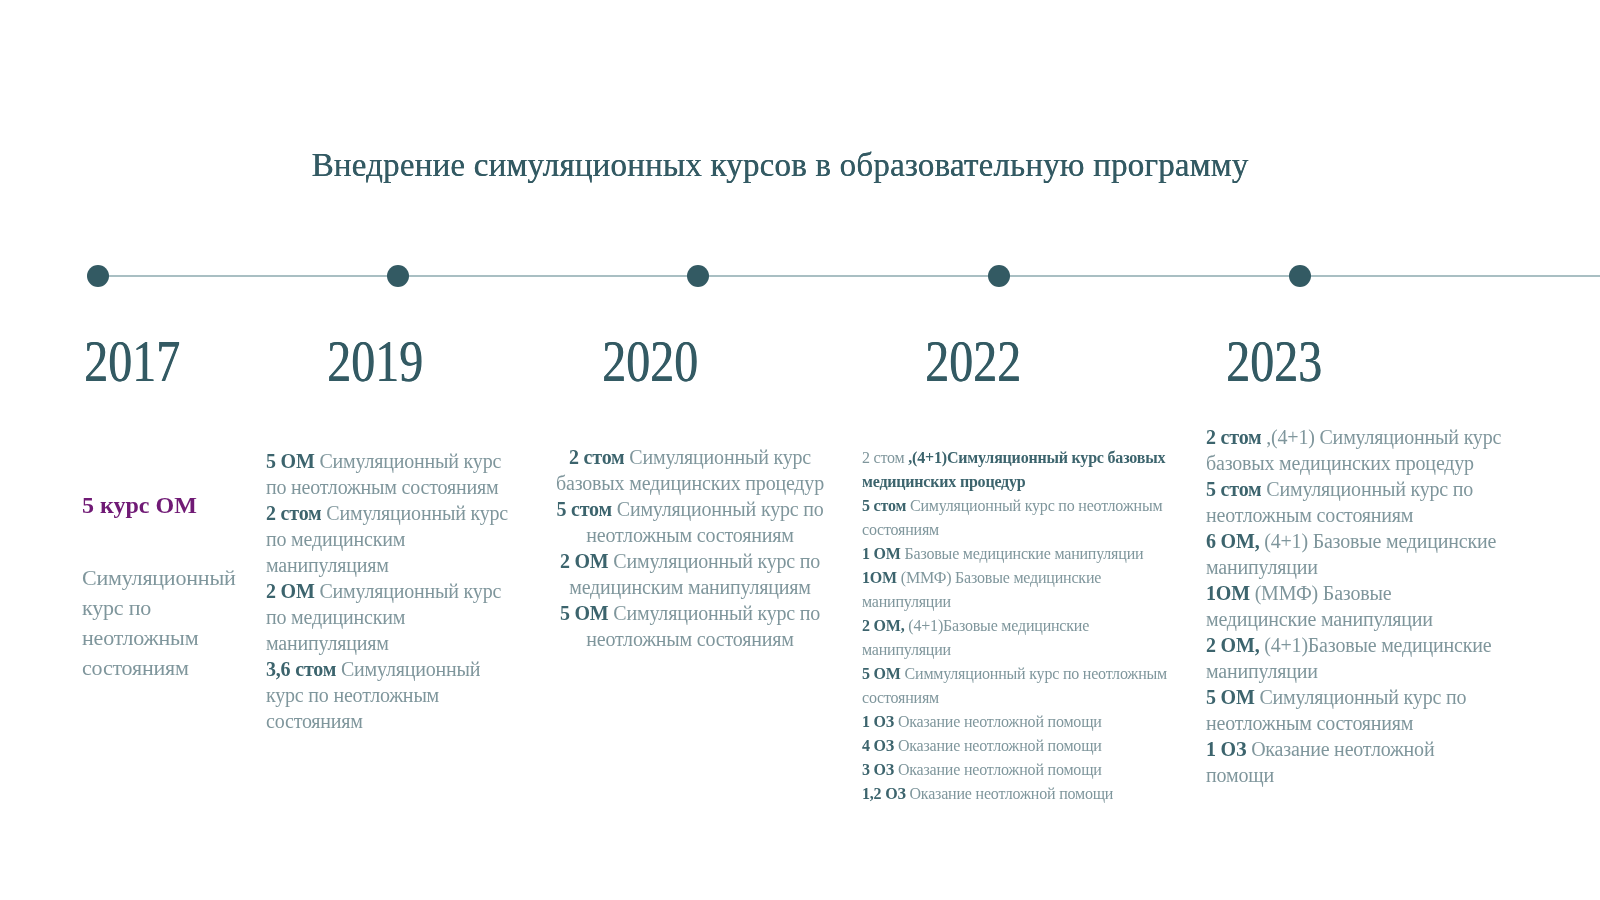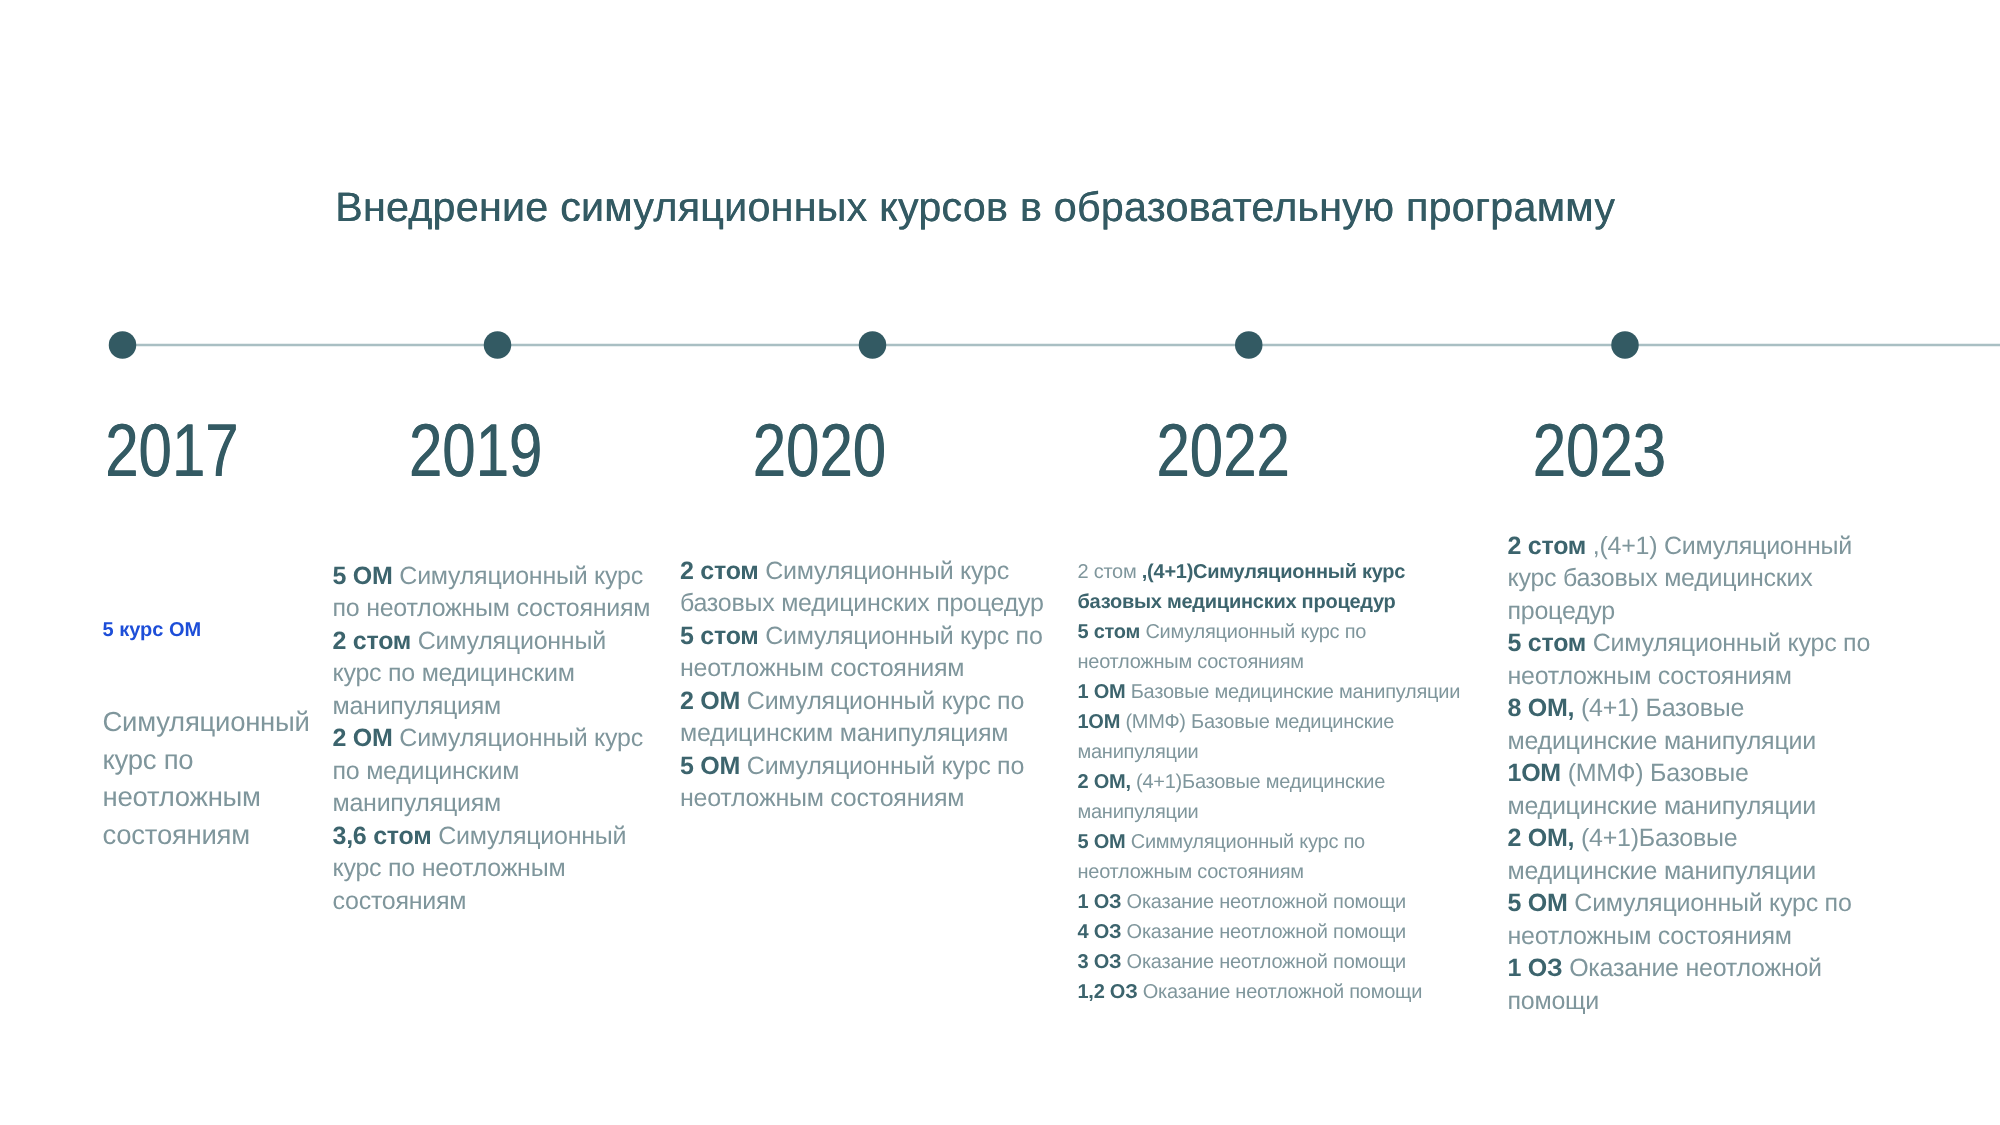"Внедрение симуляционных курсов в" .canvas { font-family: Liberation Sans, sans-serif -> Liberation Serif, serif }
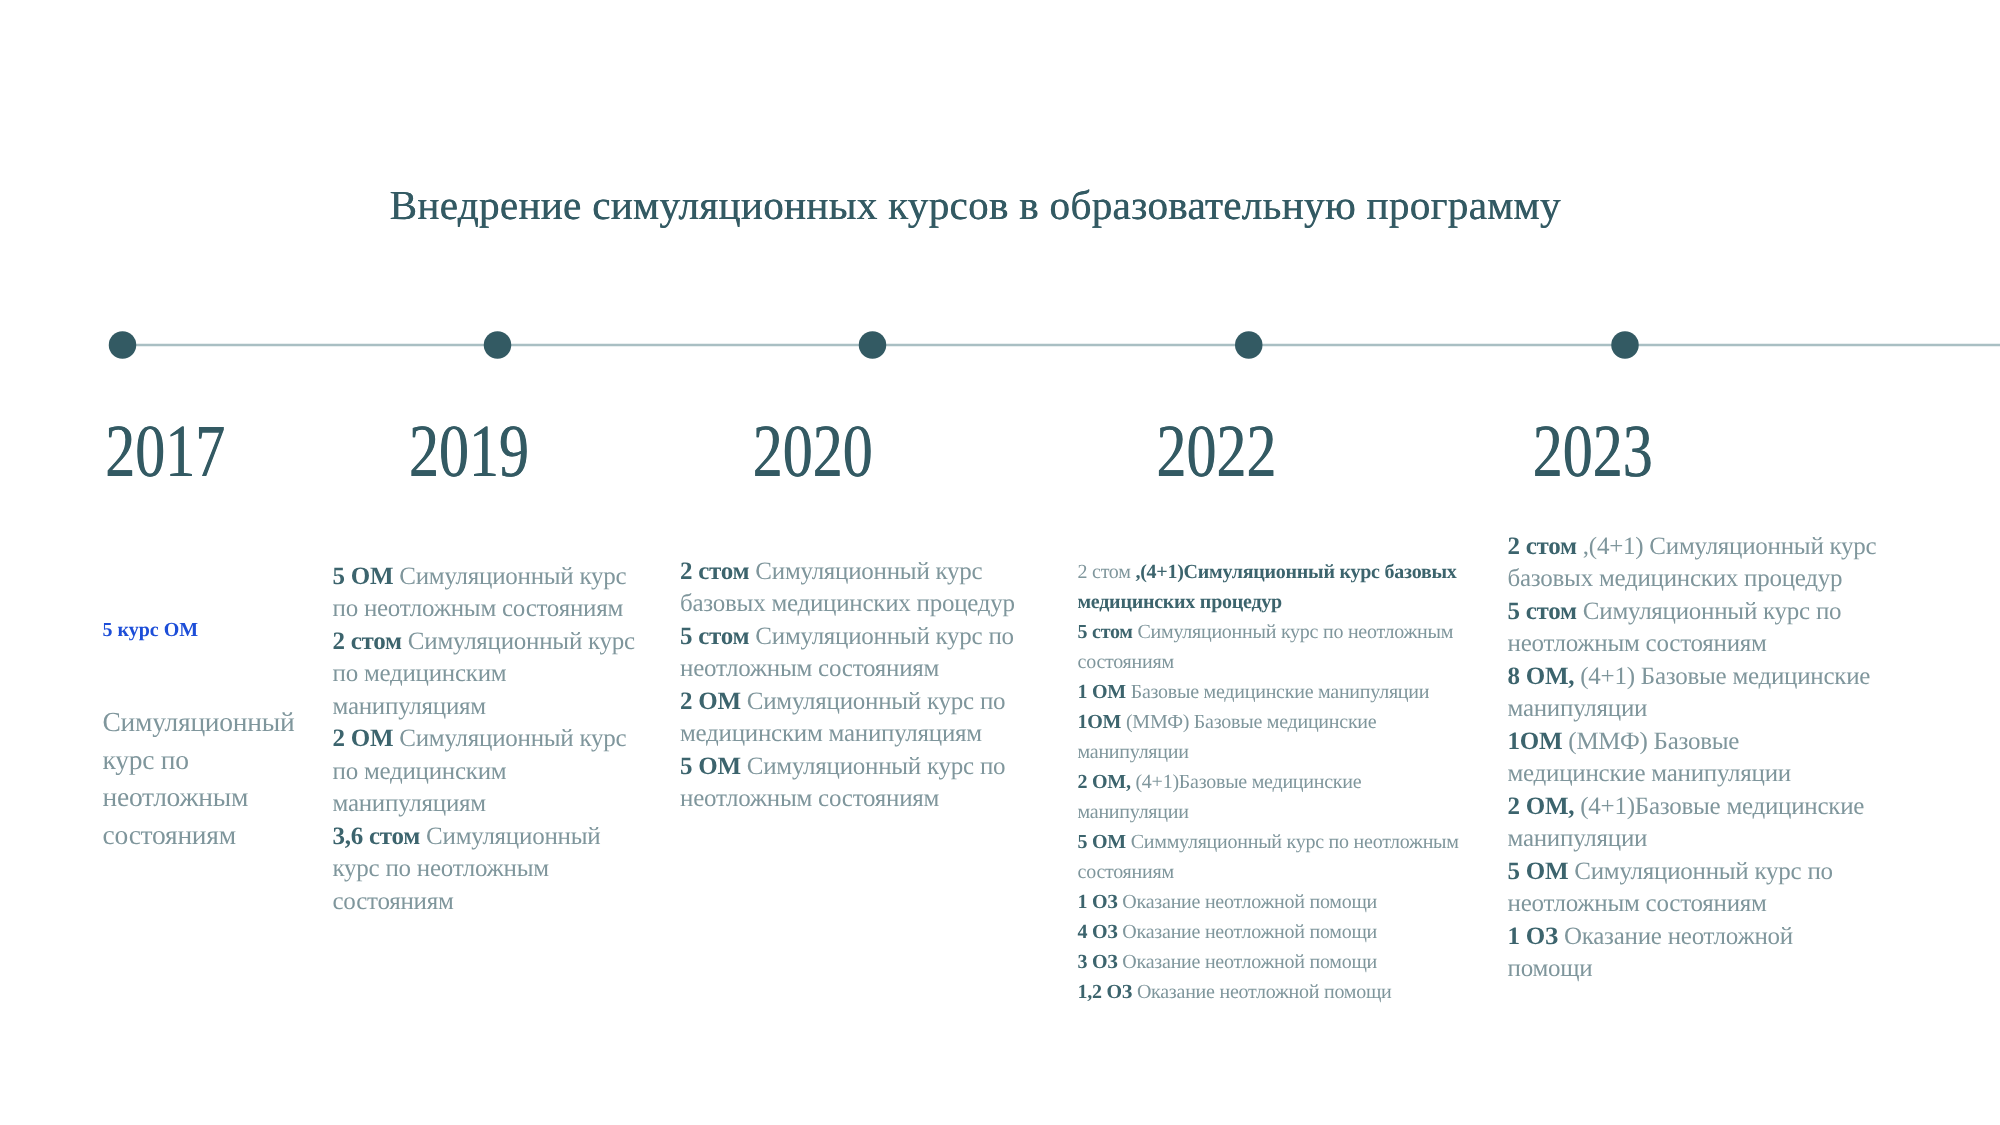"2 стом Симуляционный курс базовых" .col-2 { text-align: none -> center }
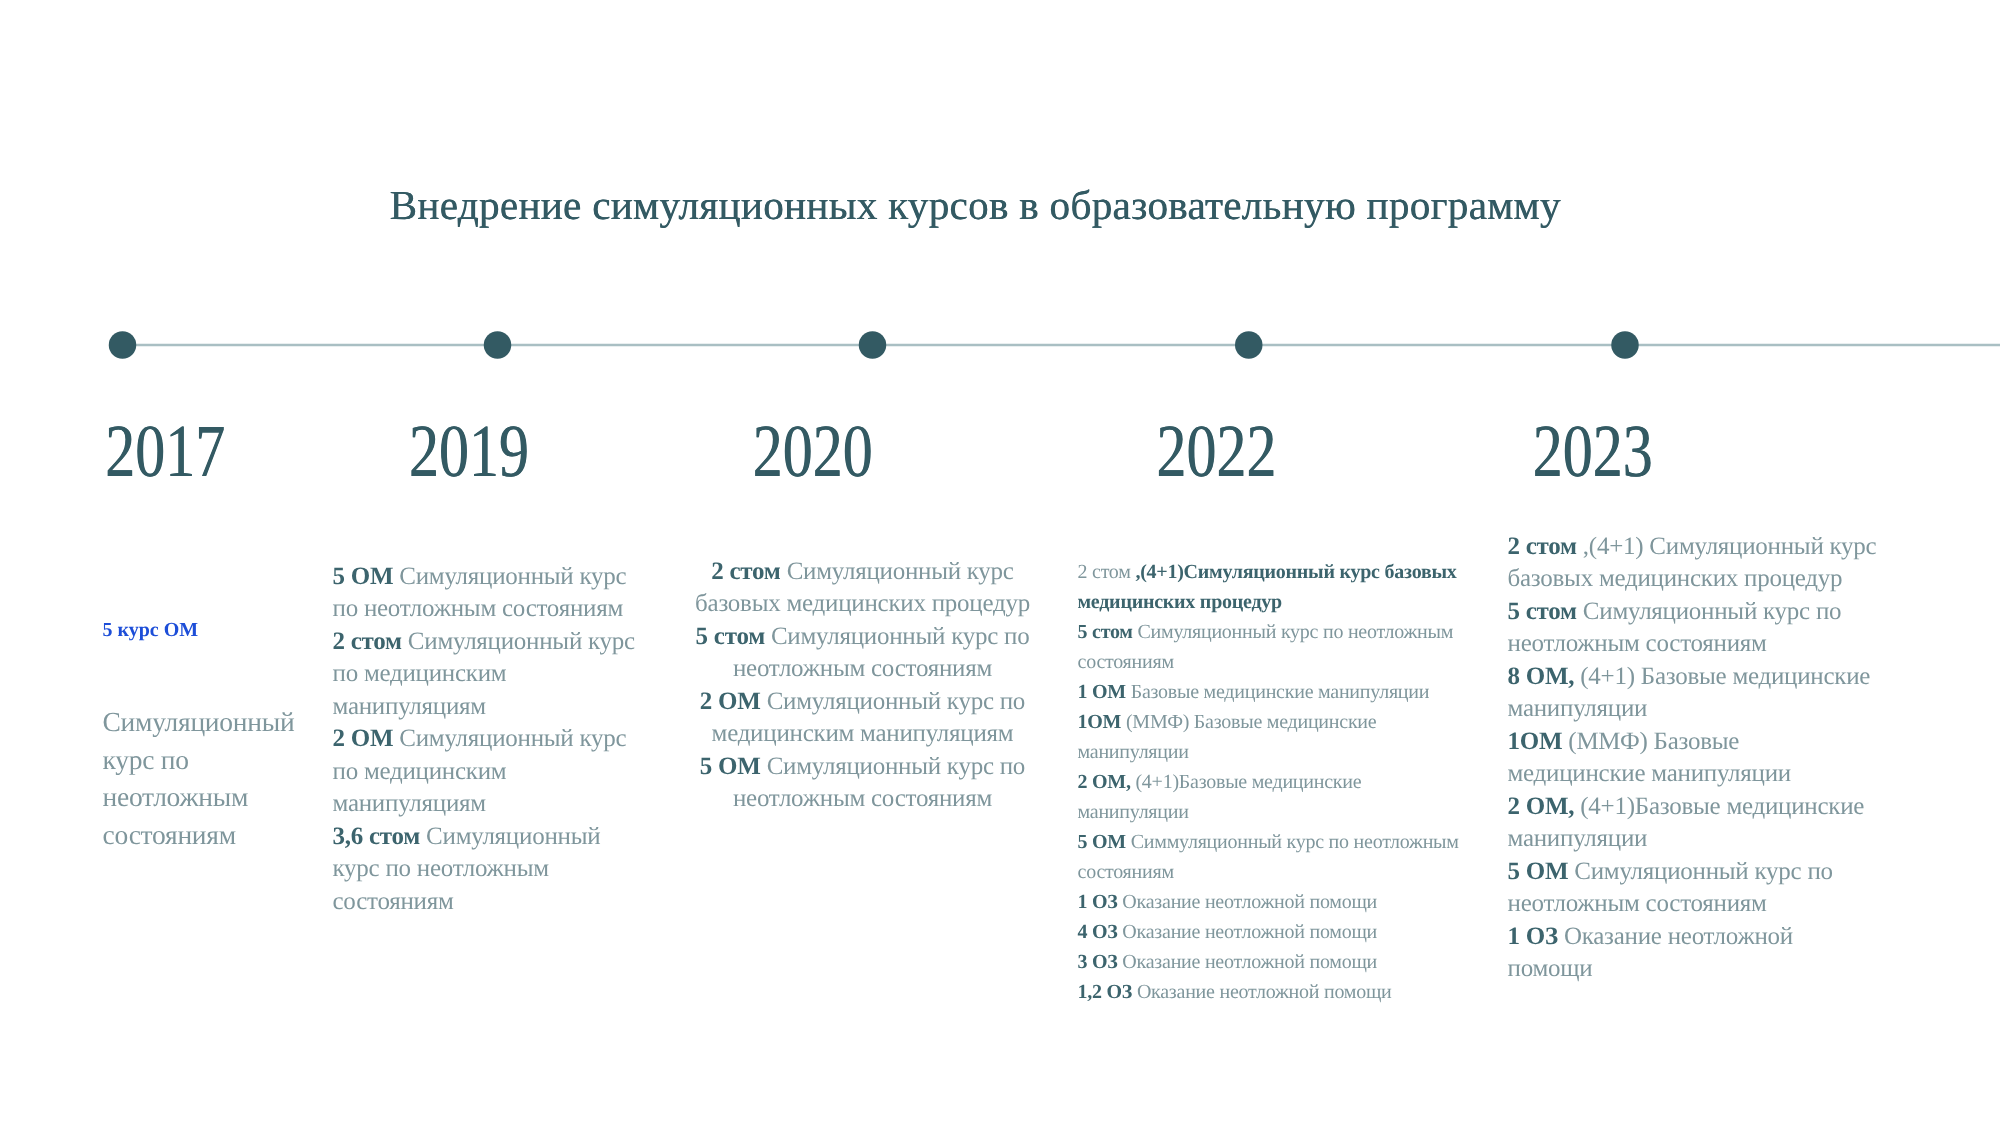"5 курс ОМ" .col-heading { color: #1d4ed8 -> #701a75; font-size: 16px -> 24px }
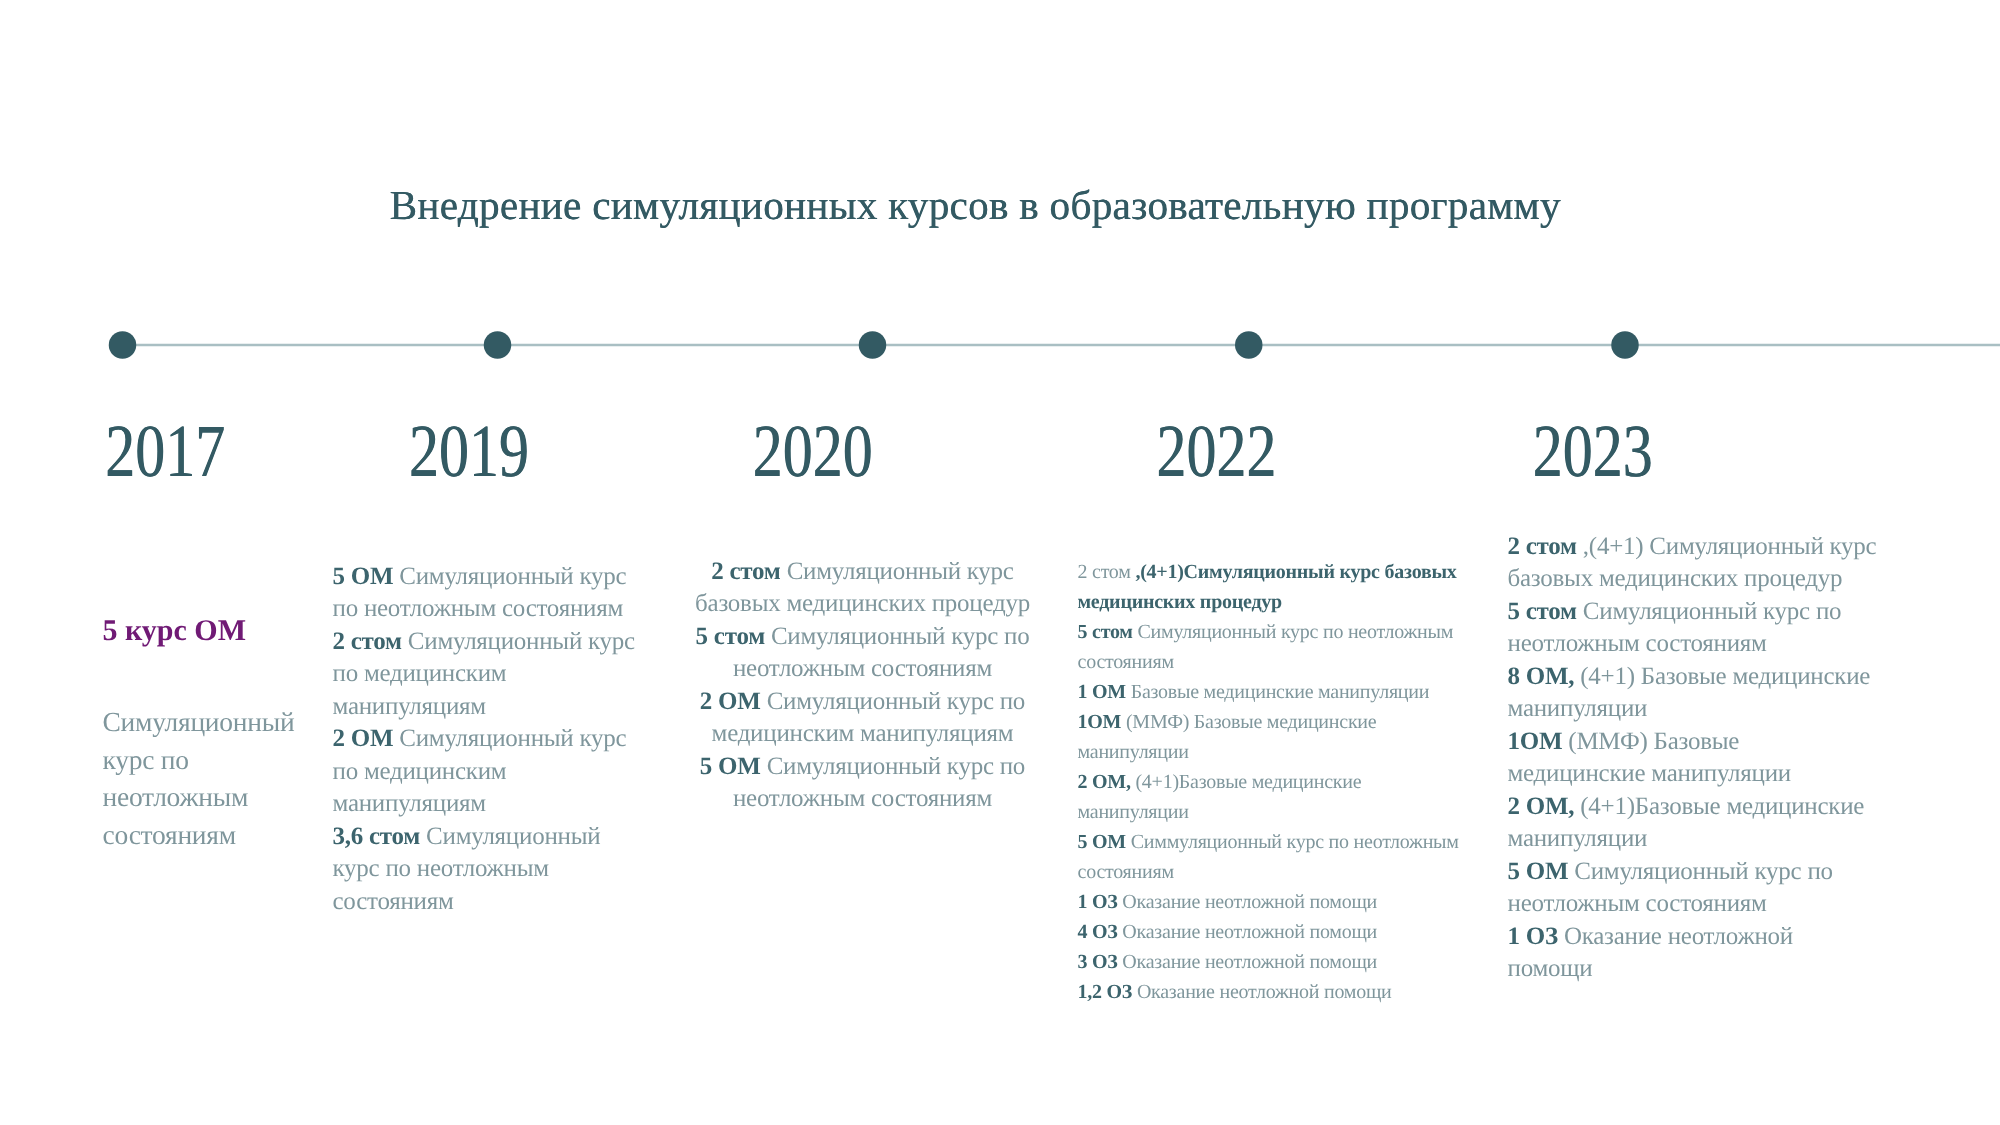"8 ОМ," span.seg-bold { text: 8 -> 6 }
